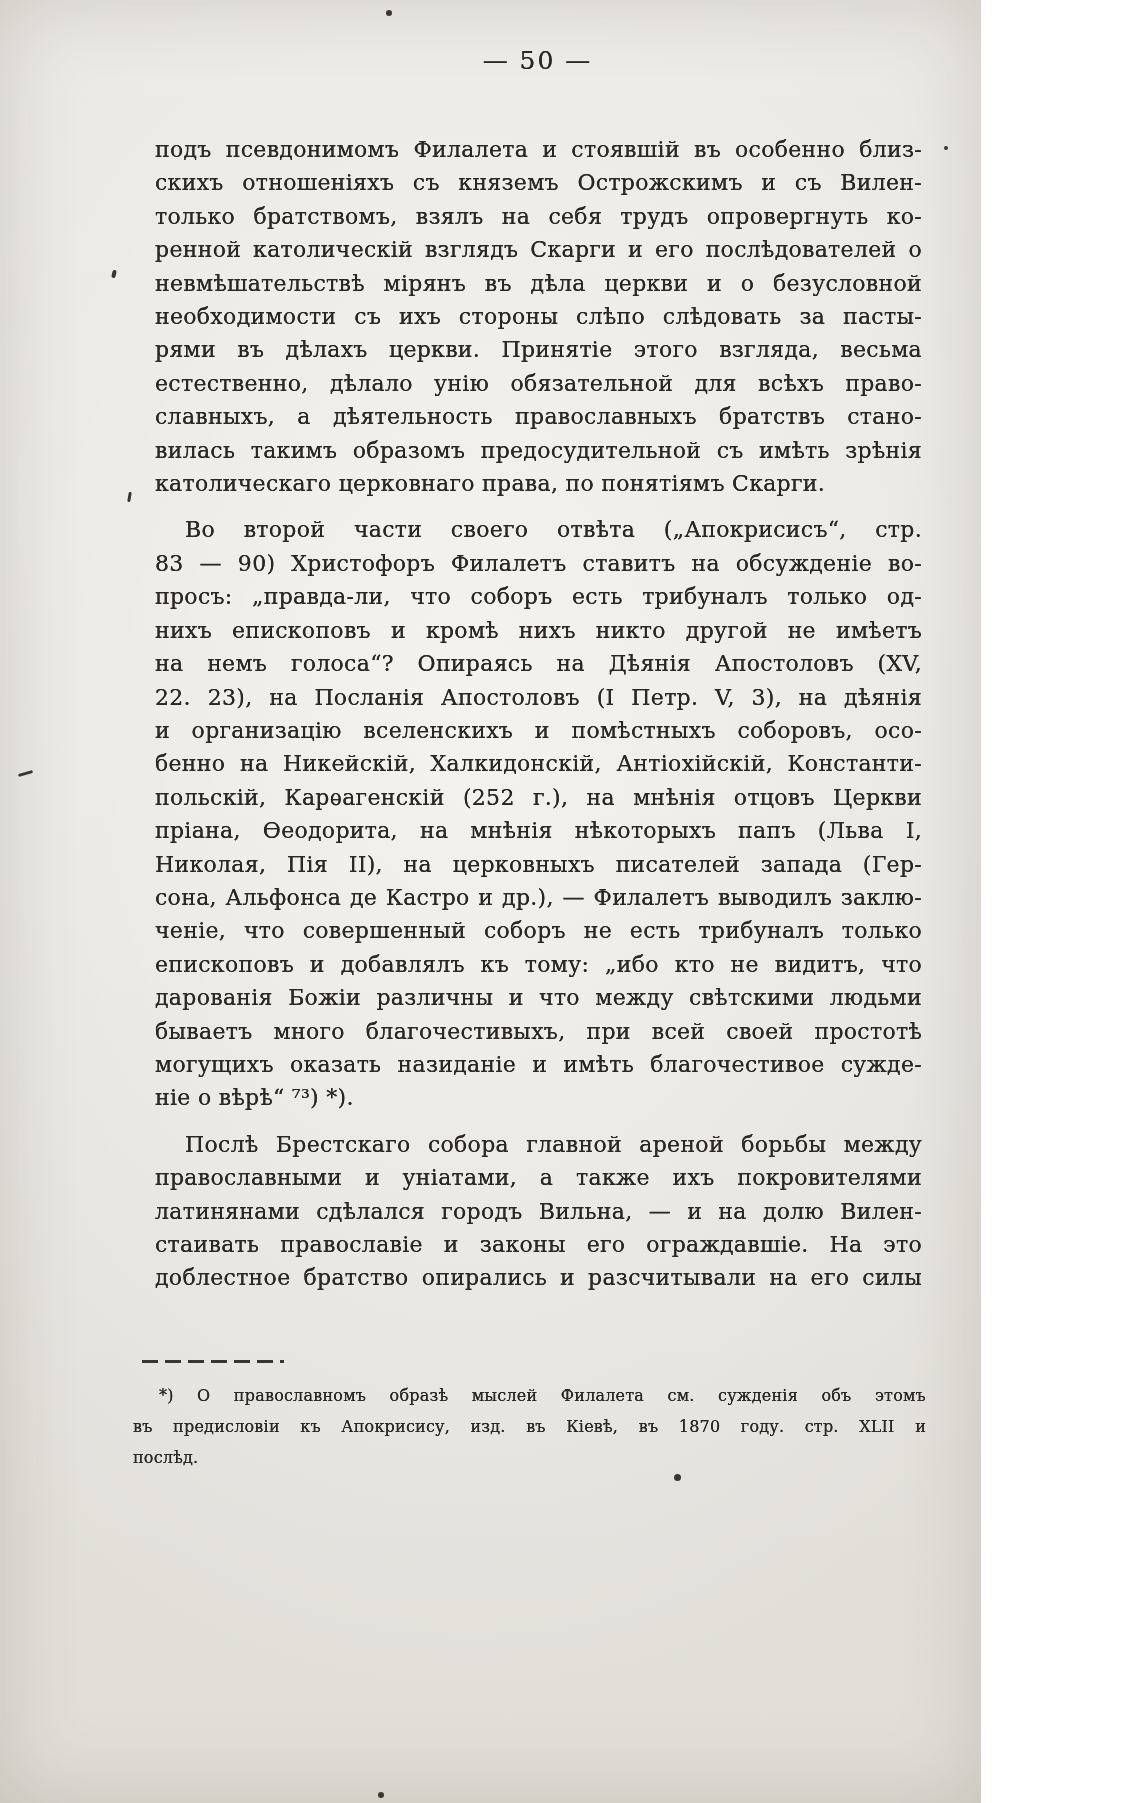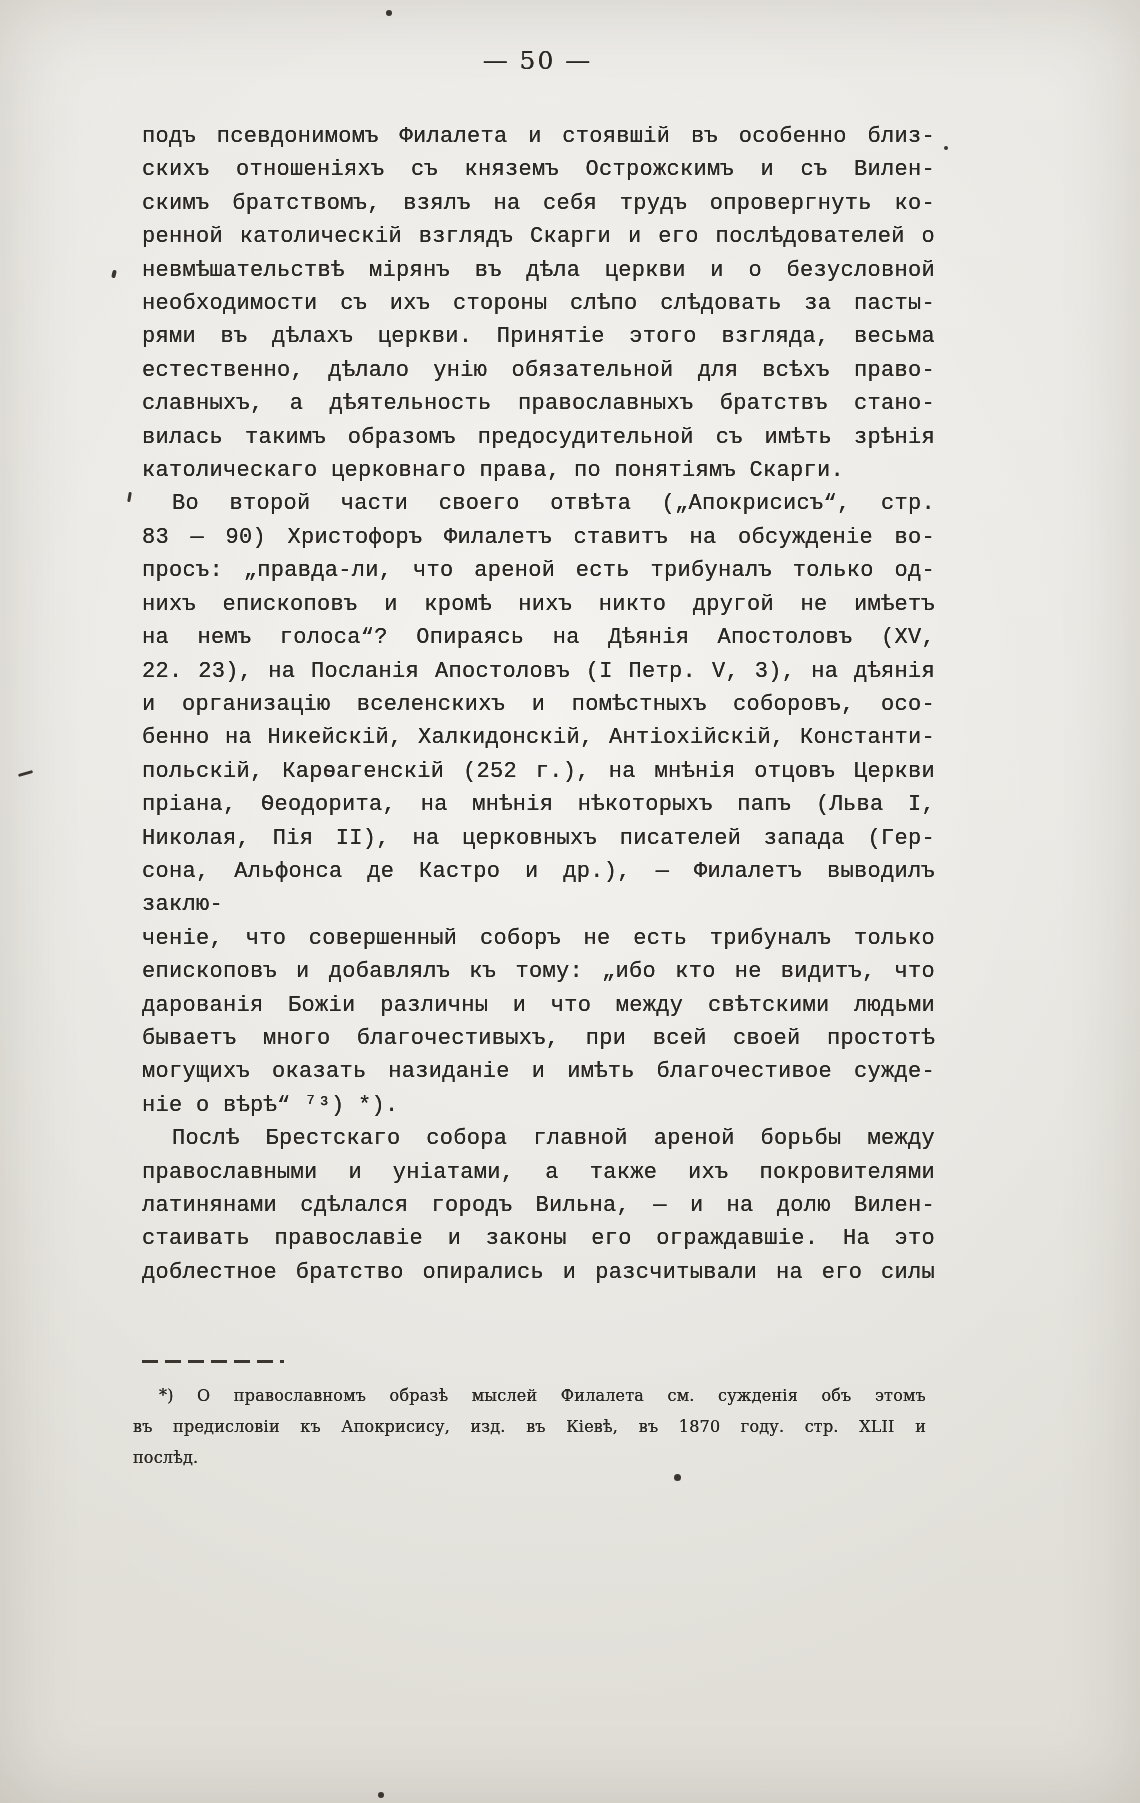"— 50 —" .page { width: 1140px -> 981px }
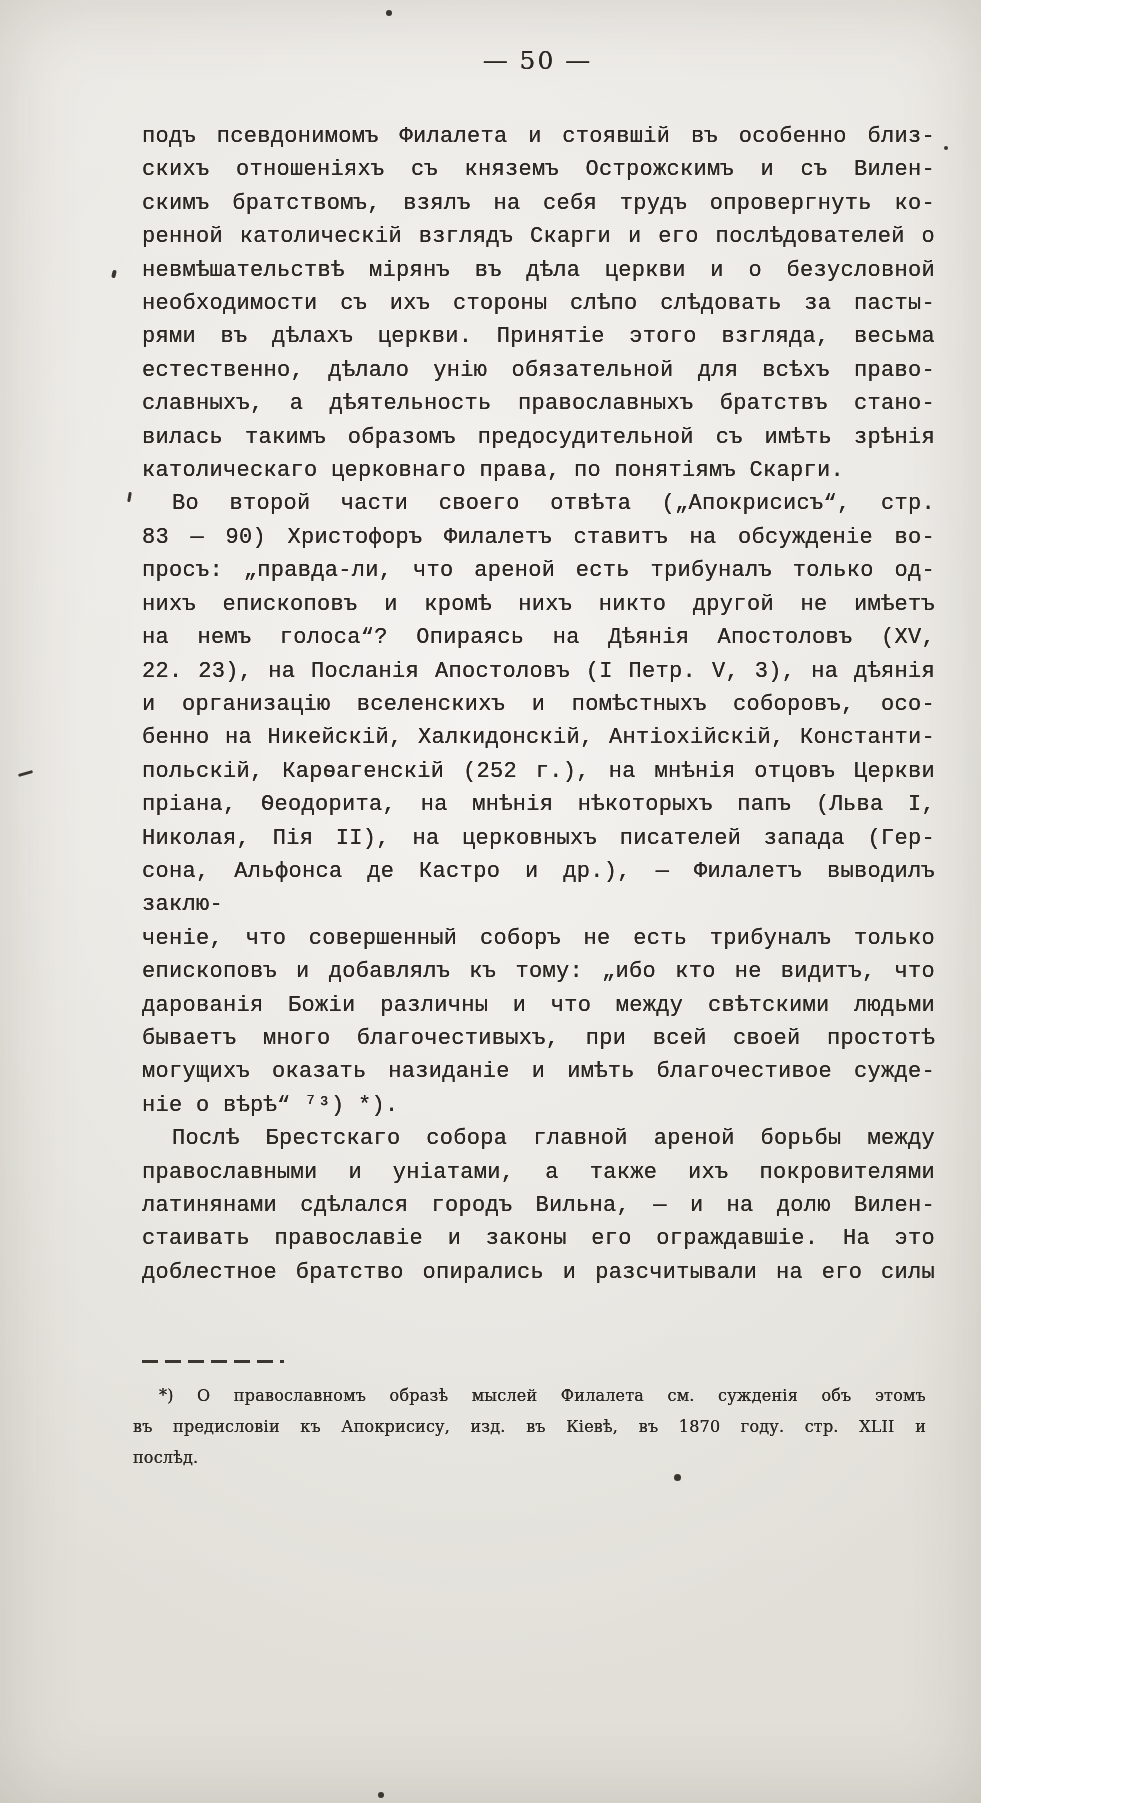"подъ псевдонимомъ Филалета и стоявшій" .para { font-family: Liberation Mono, monospace -> none; margin: 0 -> 13px }
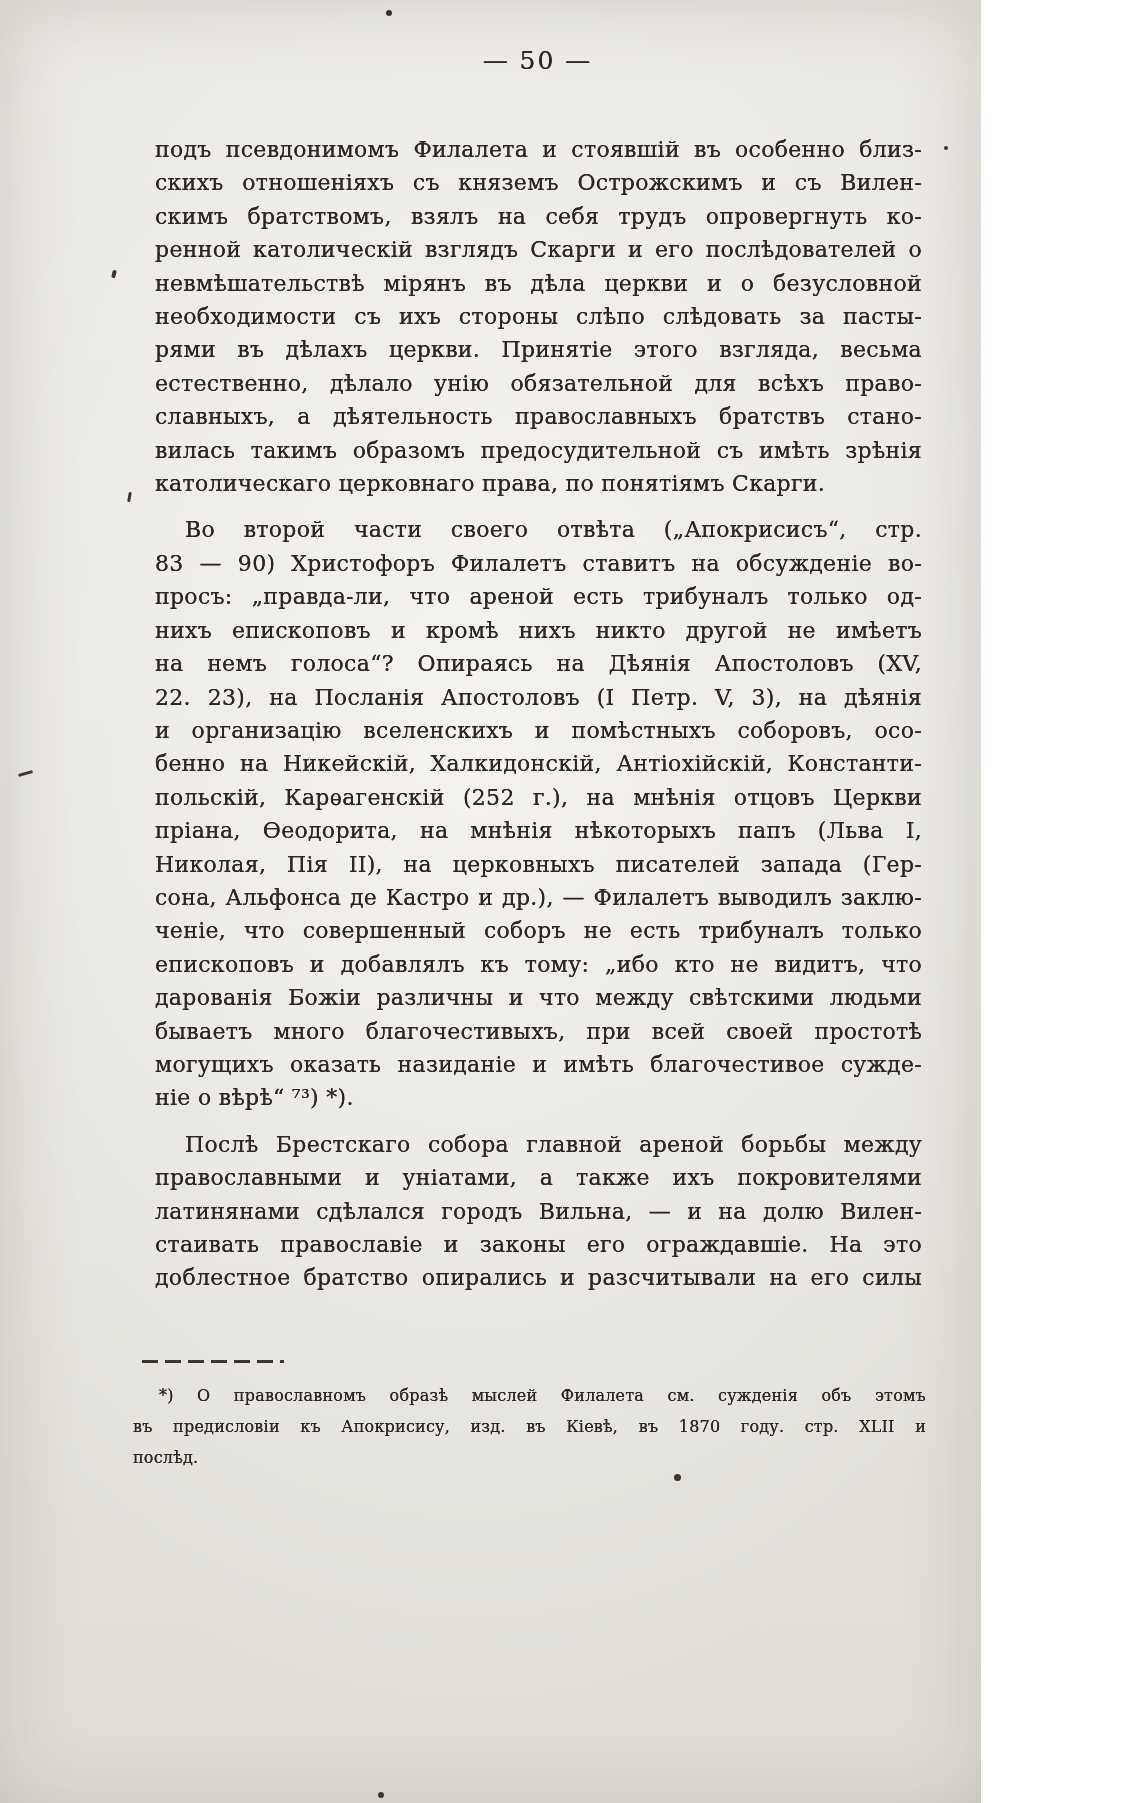"скимъ братствомъ, взялъ на себя" div.line { text: скимъ -> только }
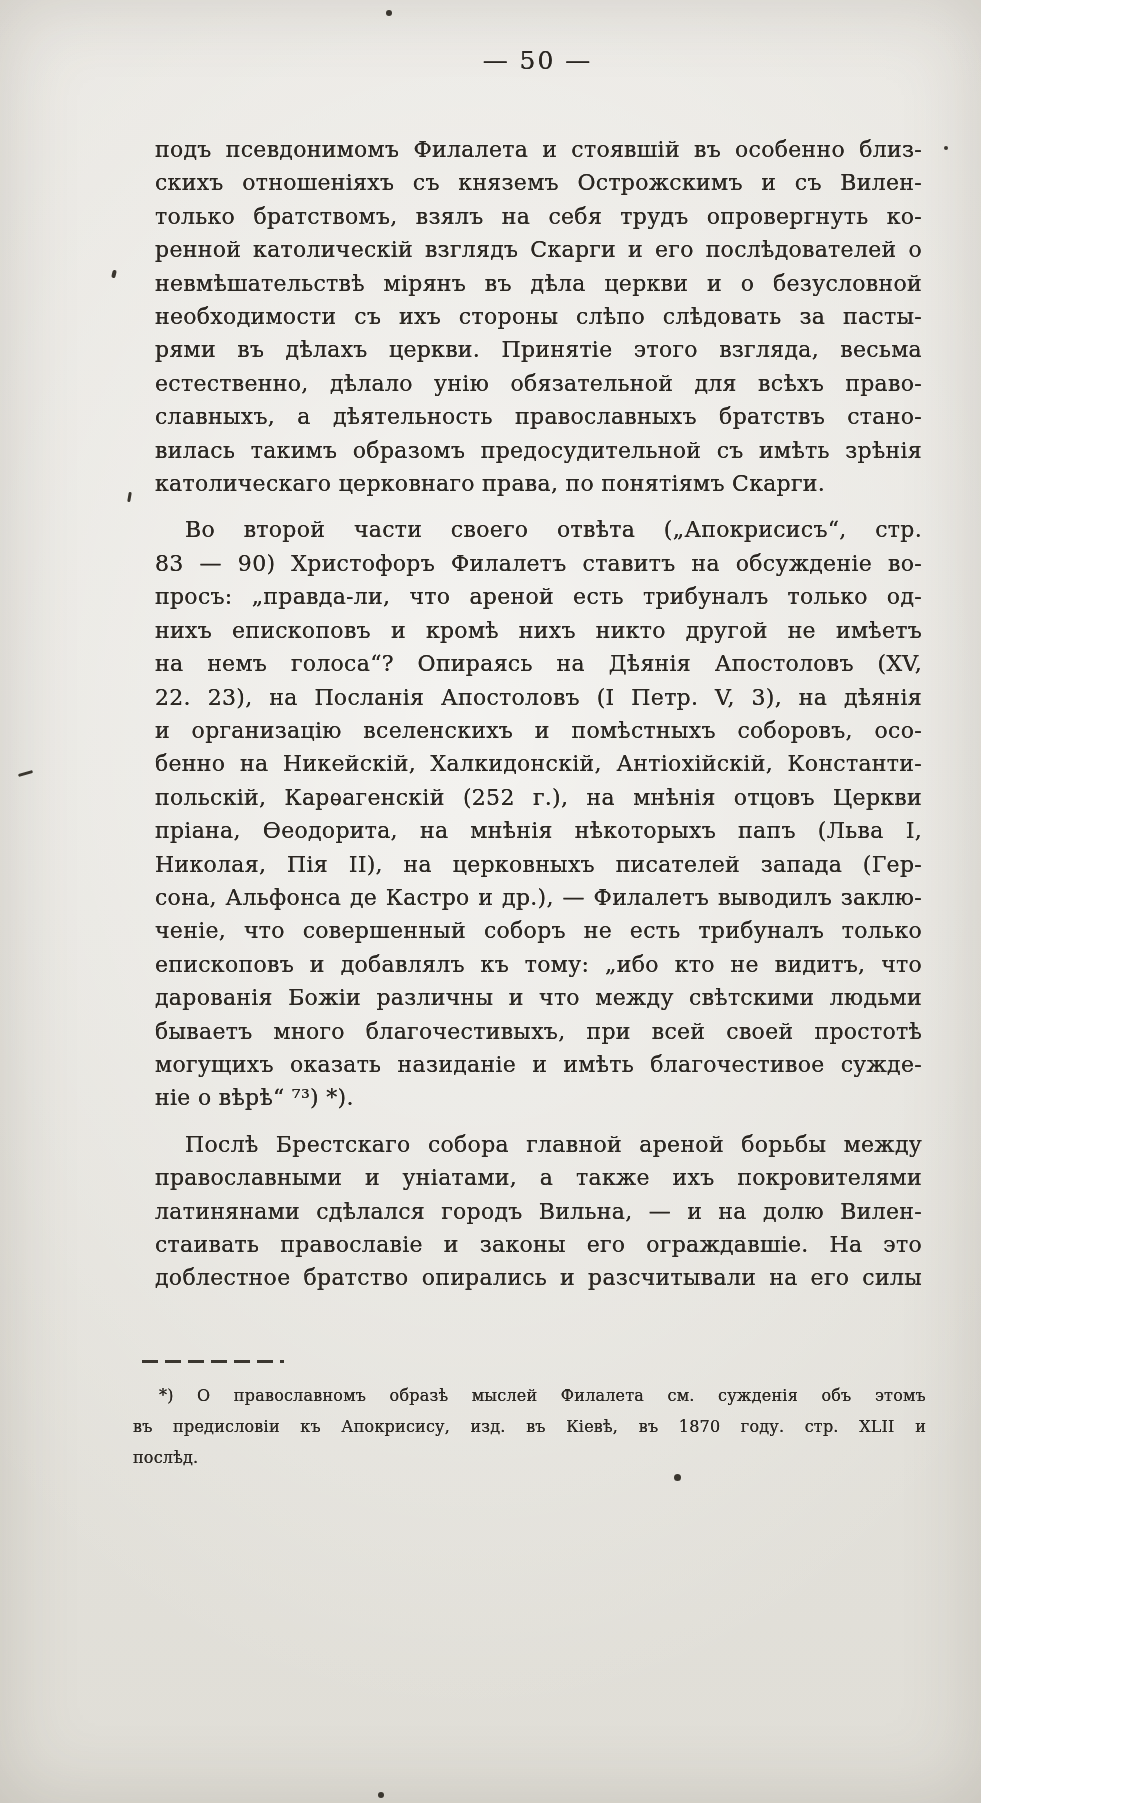"просъ: „правда-ли, что ареной есть" div.line { text: ареной -> соборъ }
